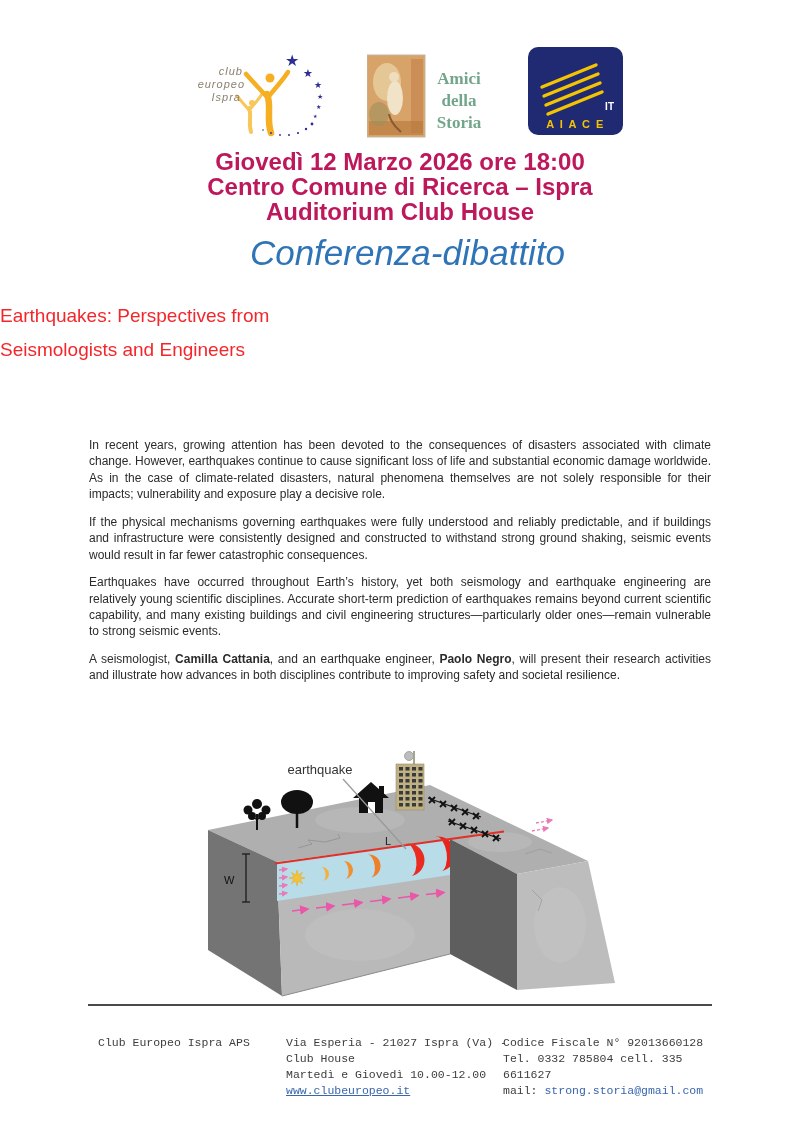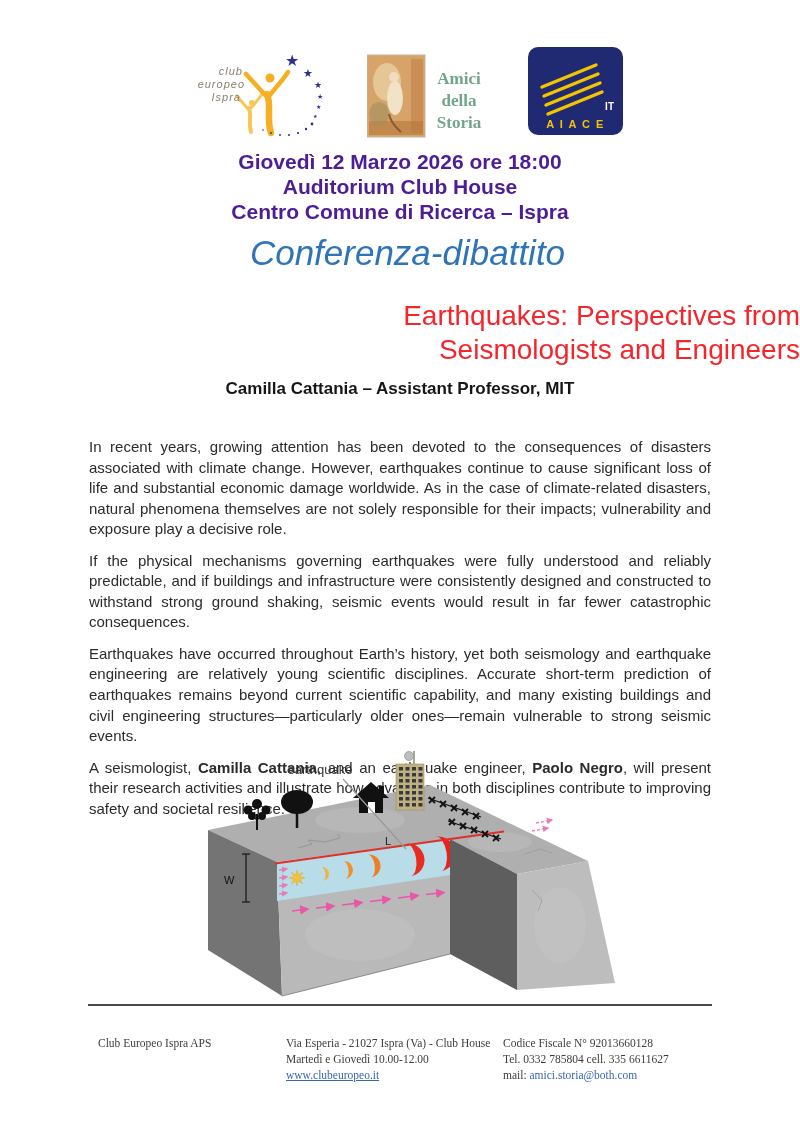"Giovedì 12 Marzo 2026 ore" .event { color: #4c1d95 -> #be185d; font-size: 21px -> 24px }
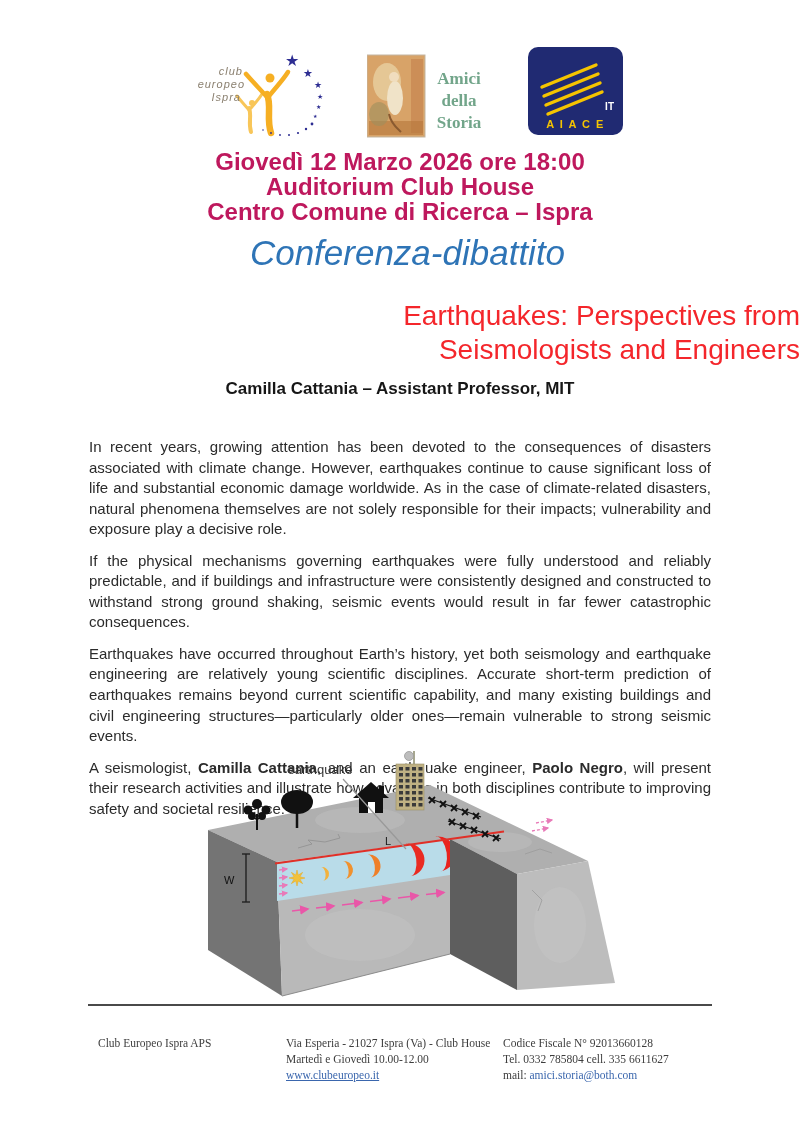"Auditorium Club House" div { order: before "Centro Comune di Ricerca –" -> after "Centro Comune di Ricerca –" }
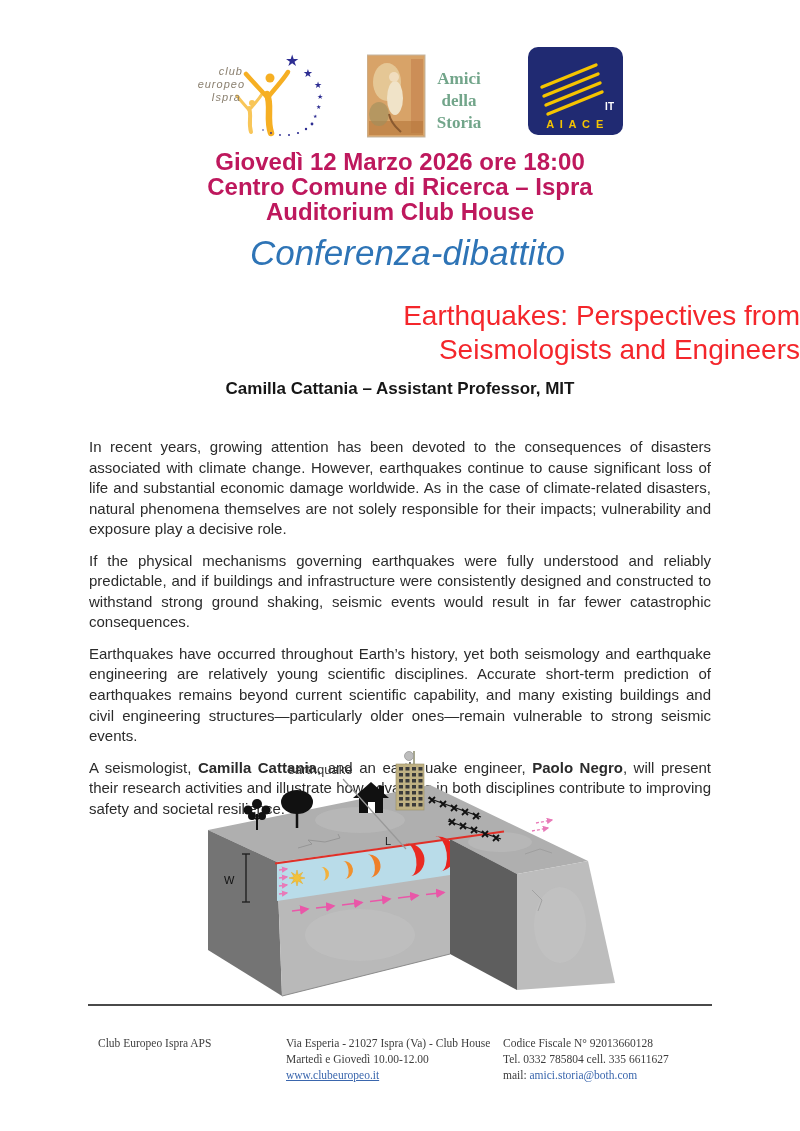"Earthquakes: Perspectives from" .red-title { font-size: 28px -> 19px; text-align: right -> left }
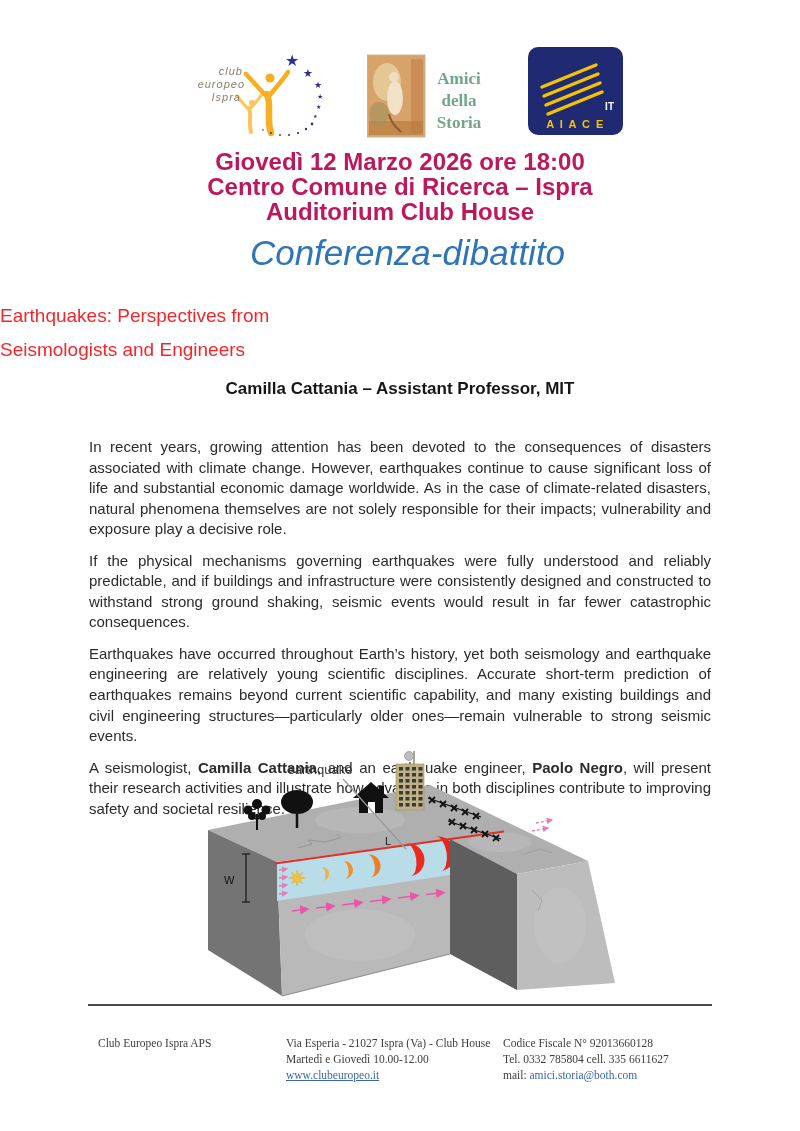"Camilla Cattania – Assistant Professor," div { html: <div>Camilla Cattania – Assistant Professor, MIT</div> -> none }
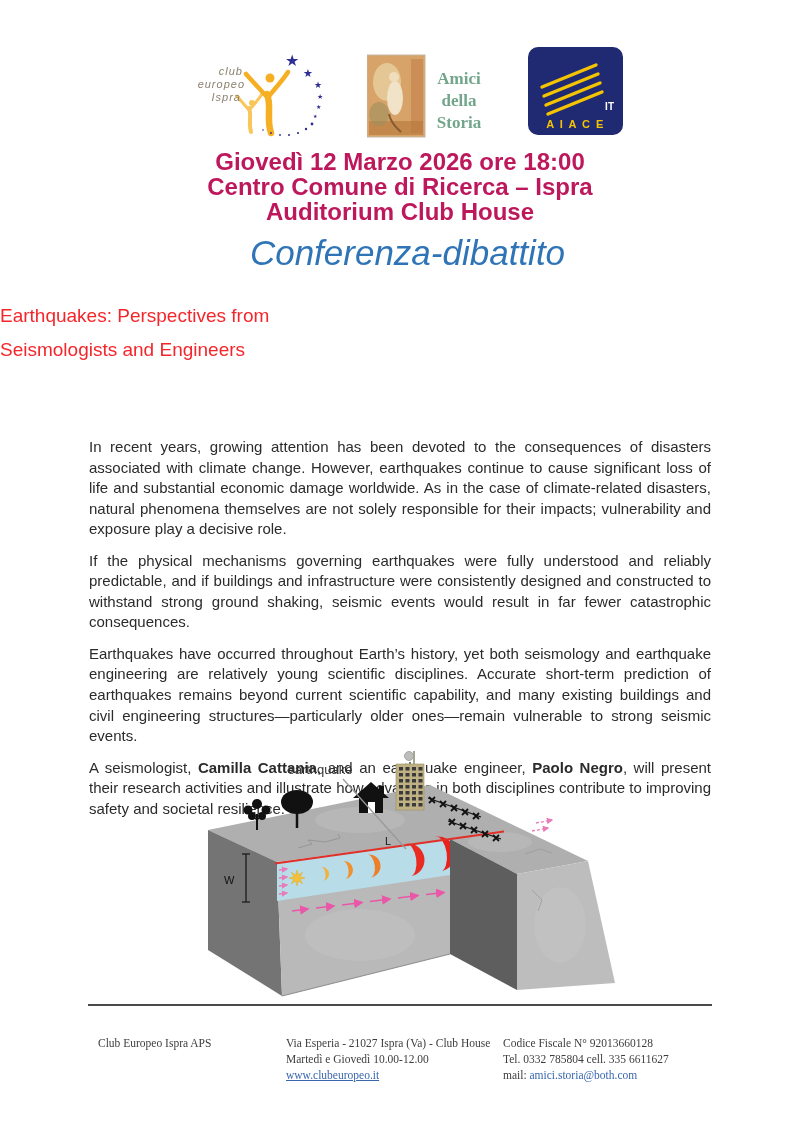"In recent years, growing attention" .bodytext { font-size: 15px -> 12px }
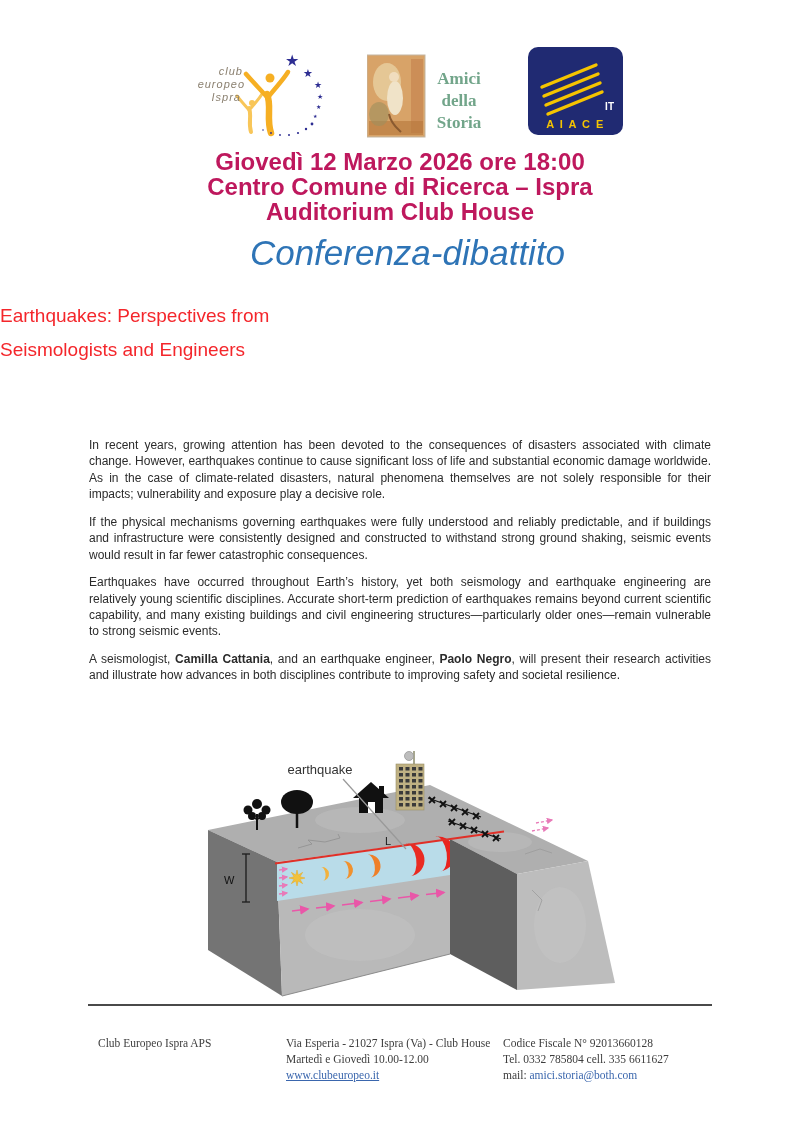"Club Europeo Ispra APS" .fcols { font-family: none -> Liberation Mono, monospace }
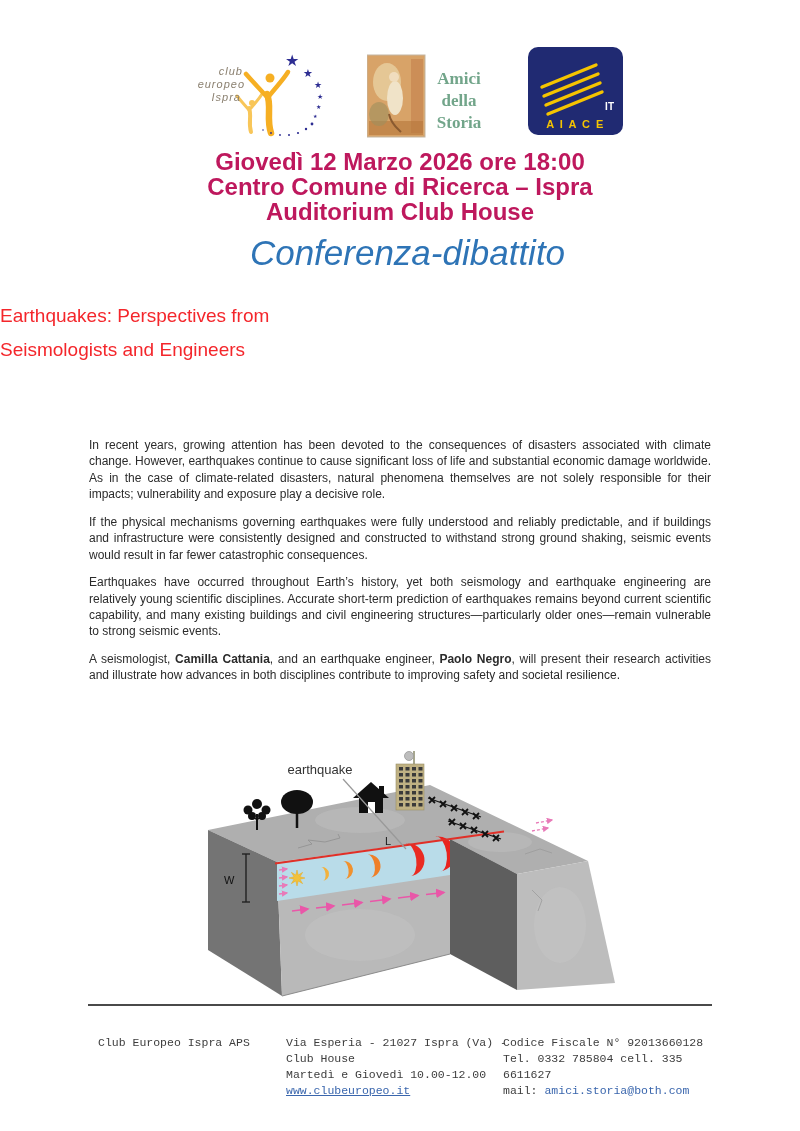"amici.storia@both.com" a.fmail { text: amici.storia@both.com -> strong.storia@gmail.com }
